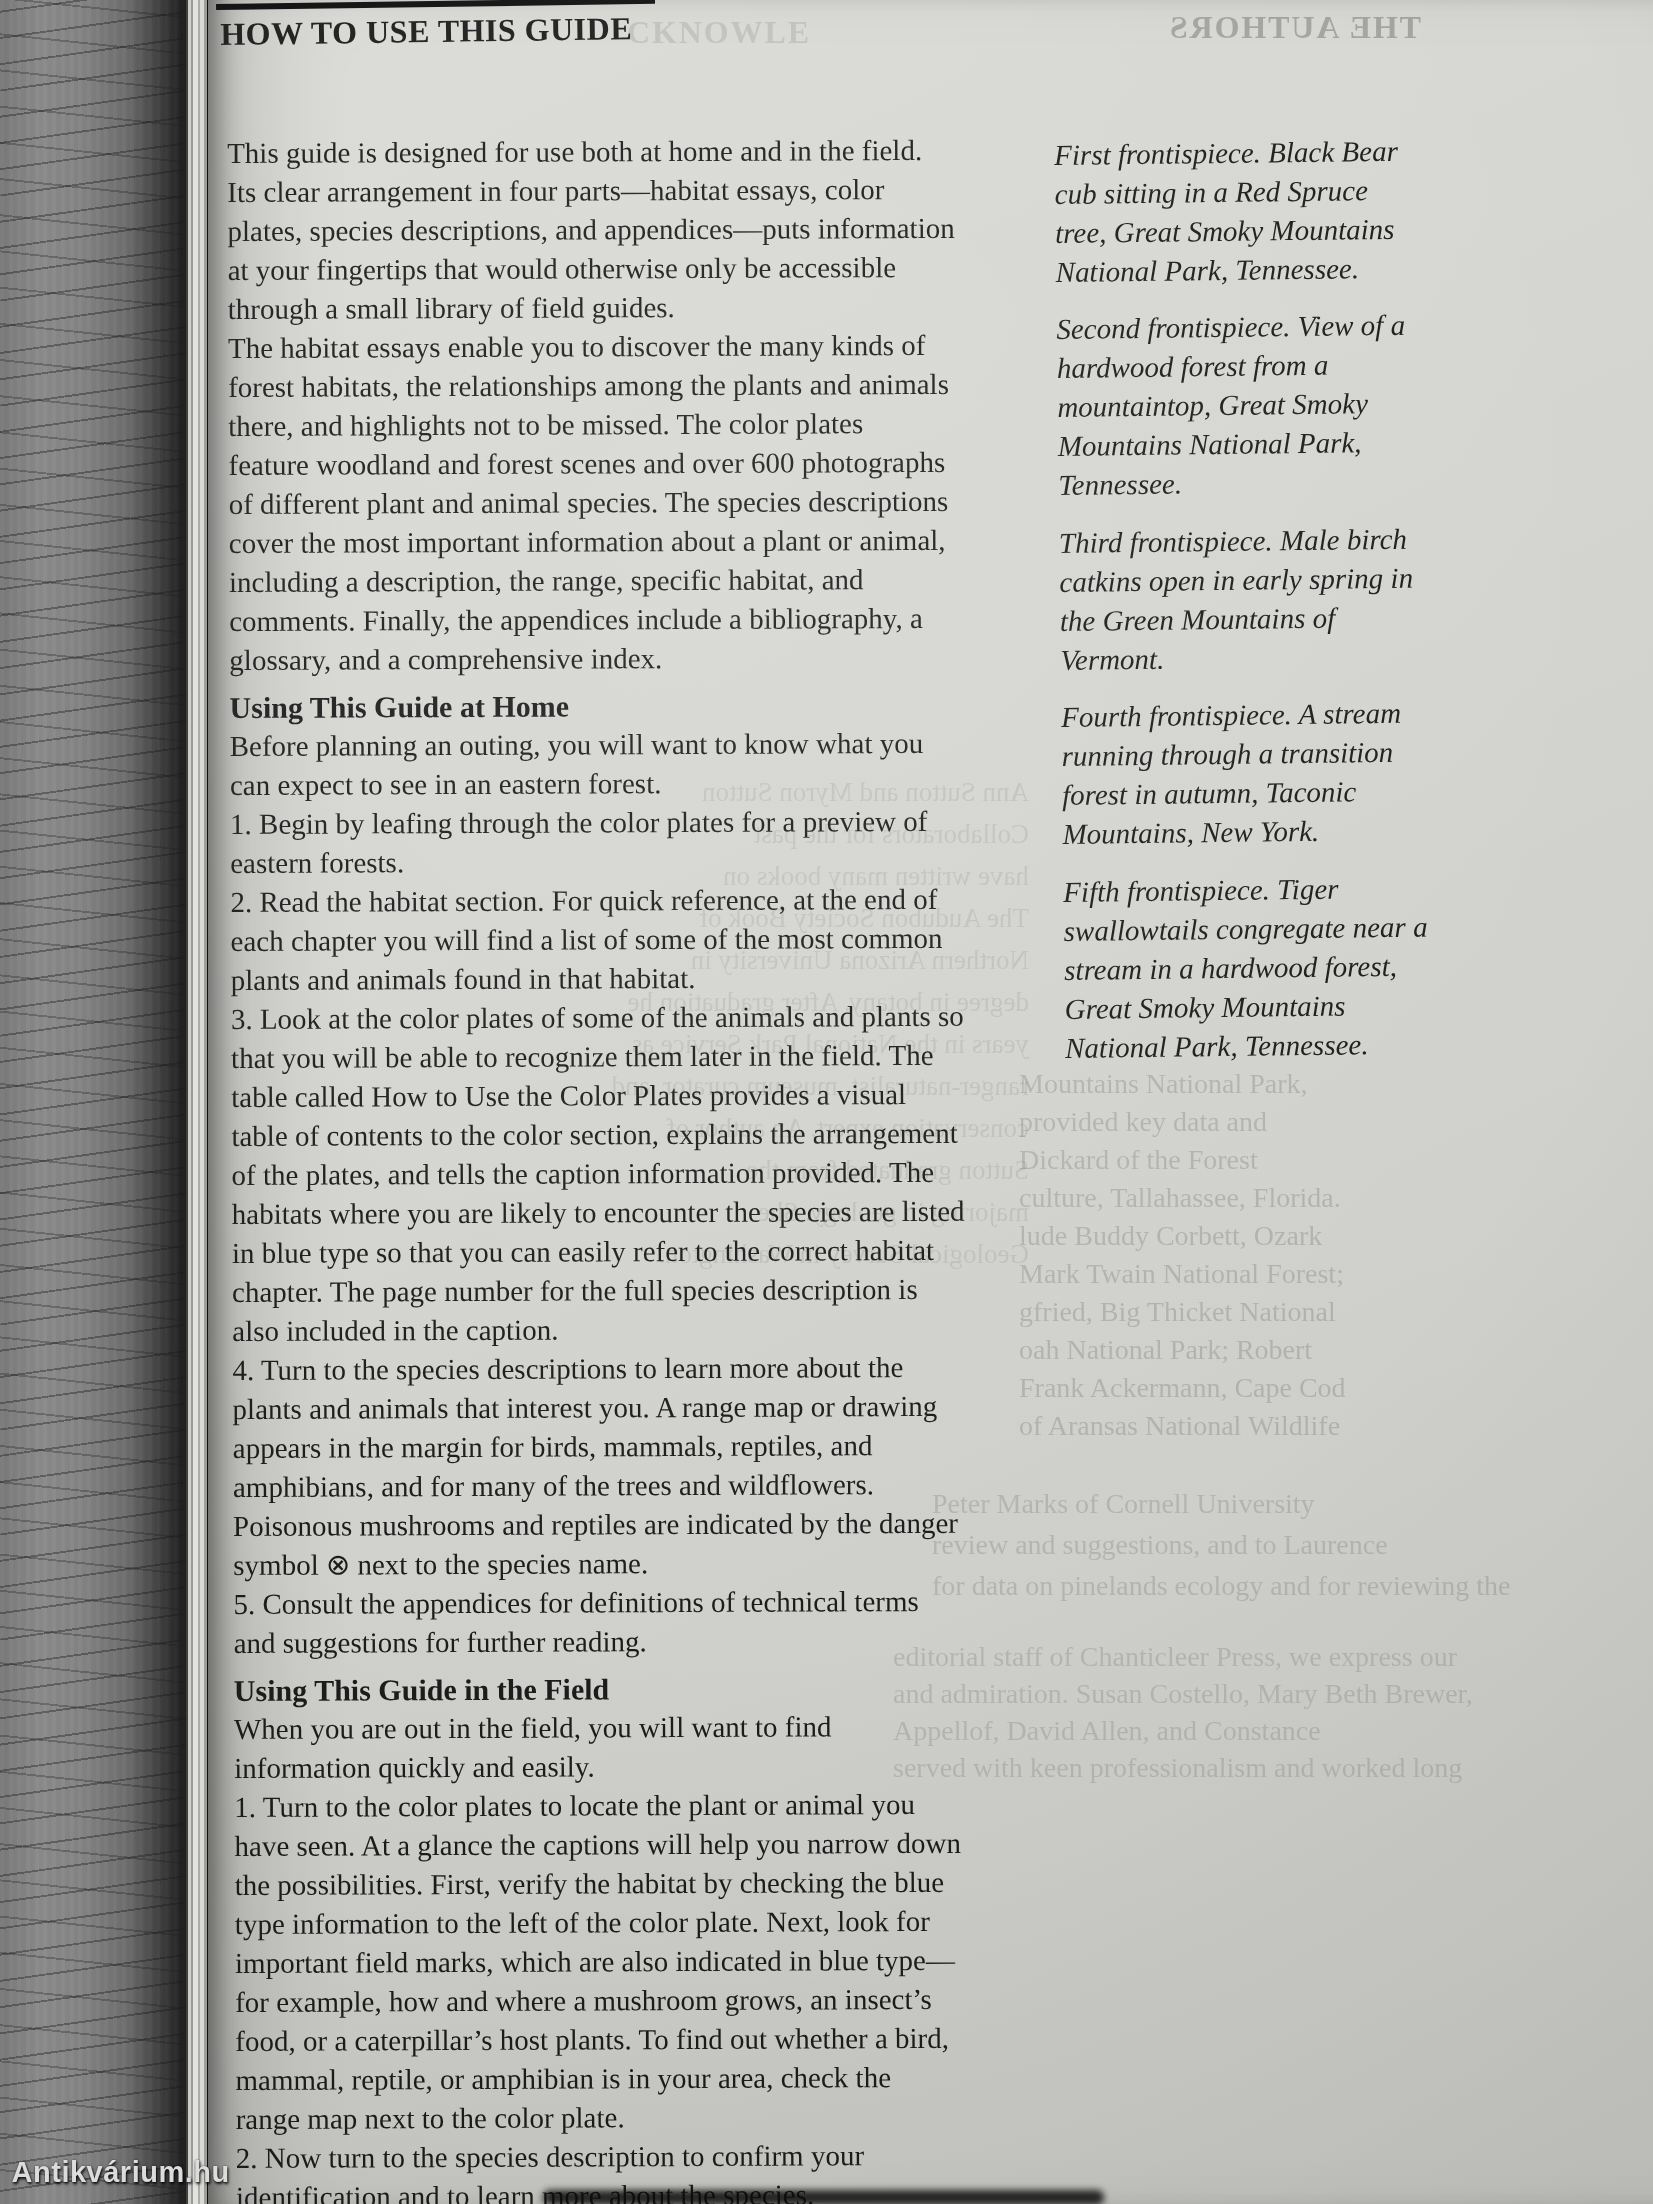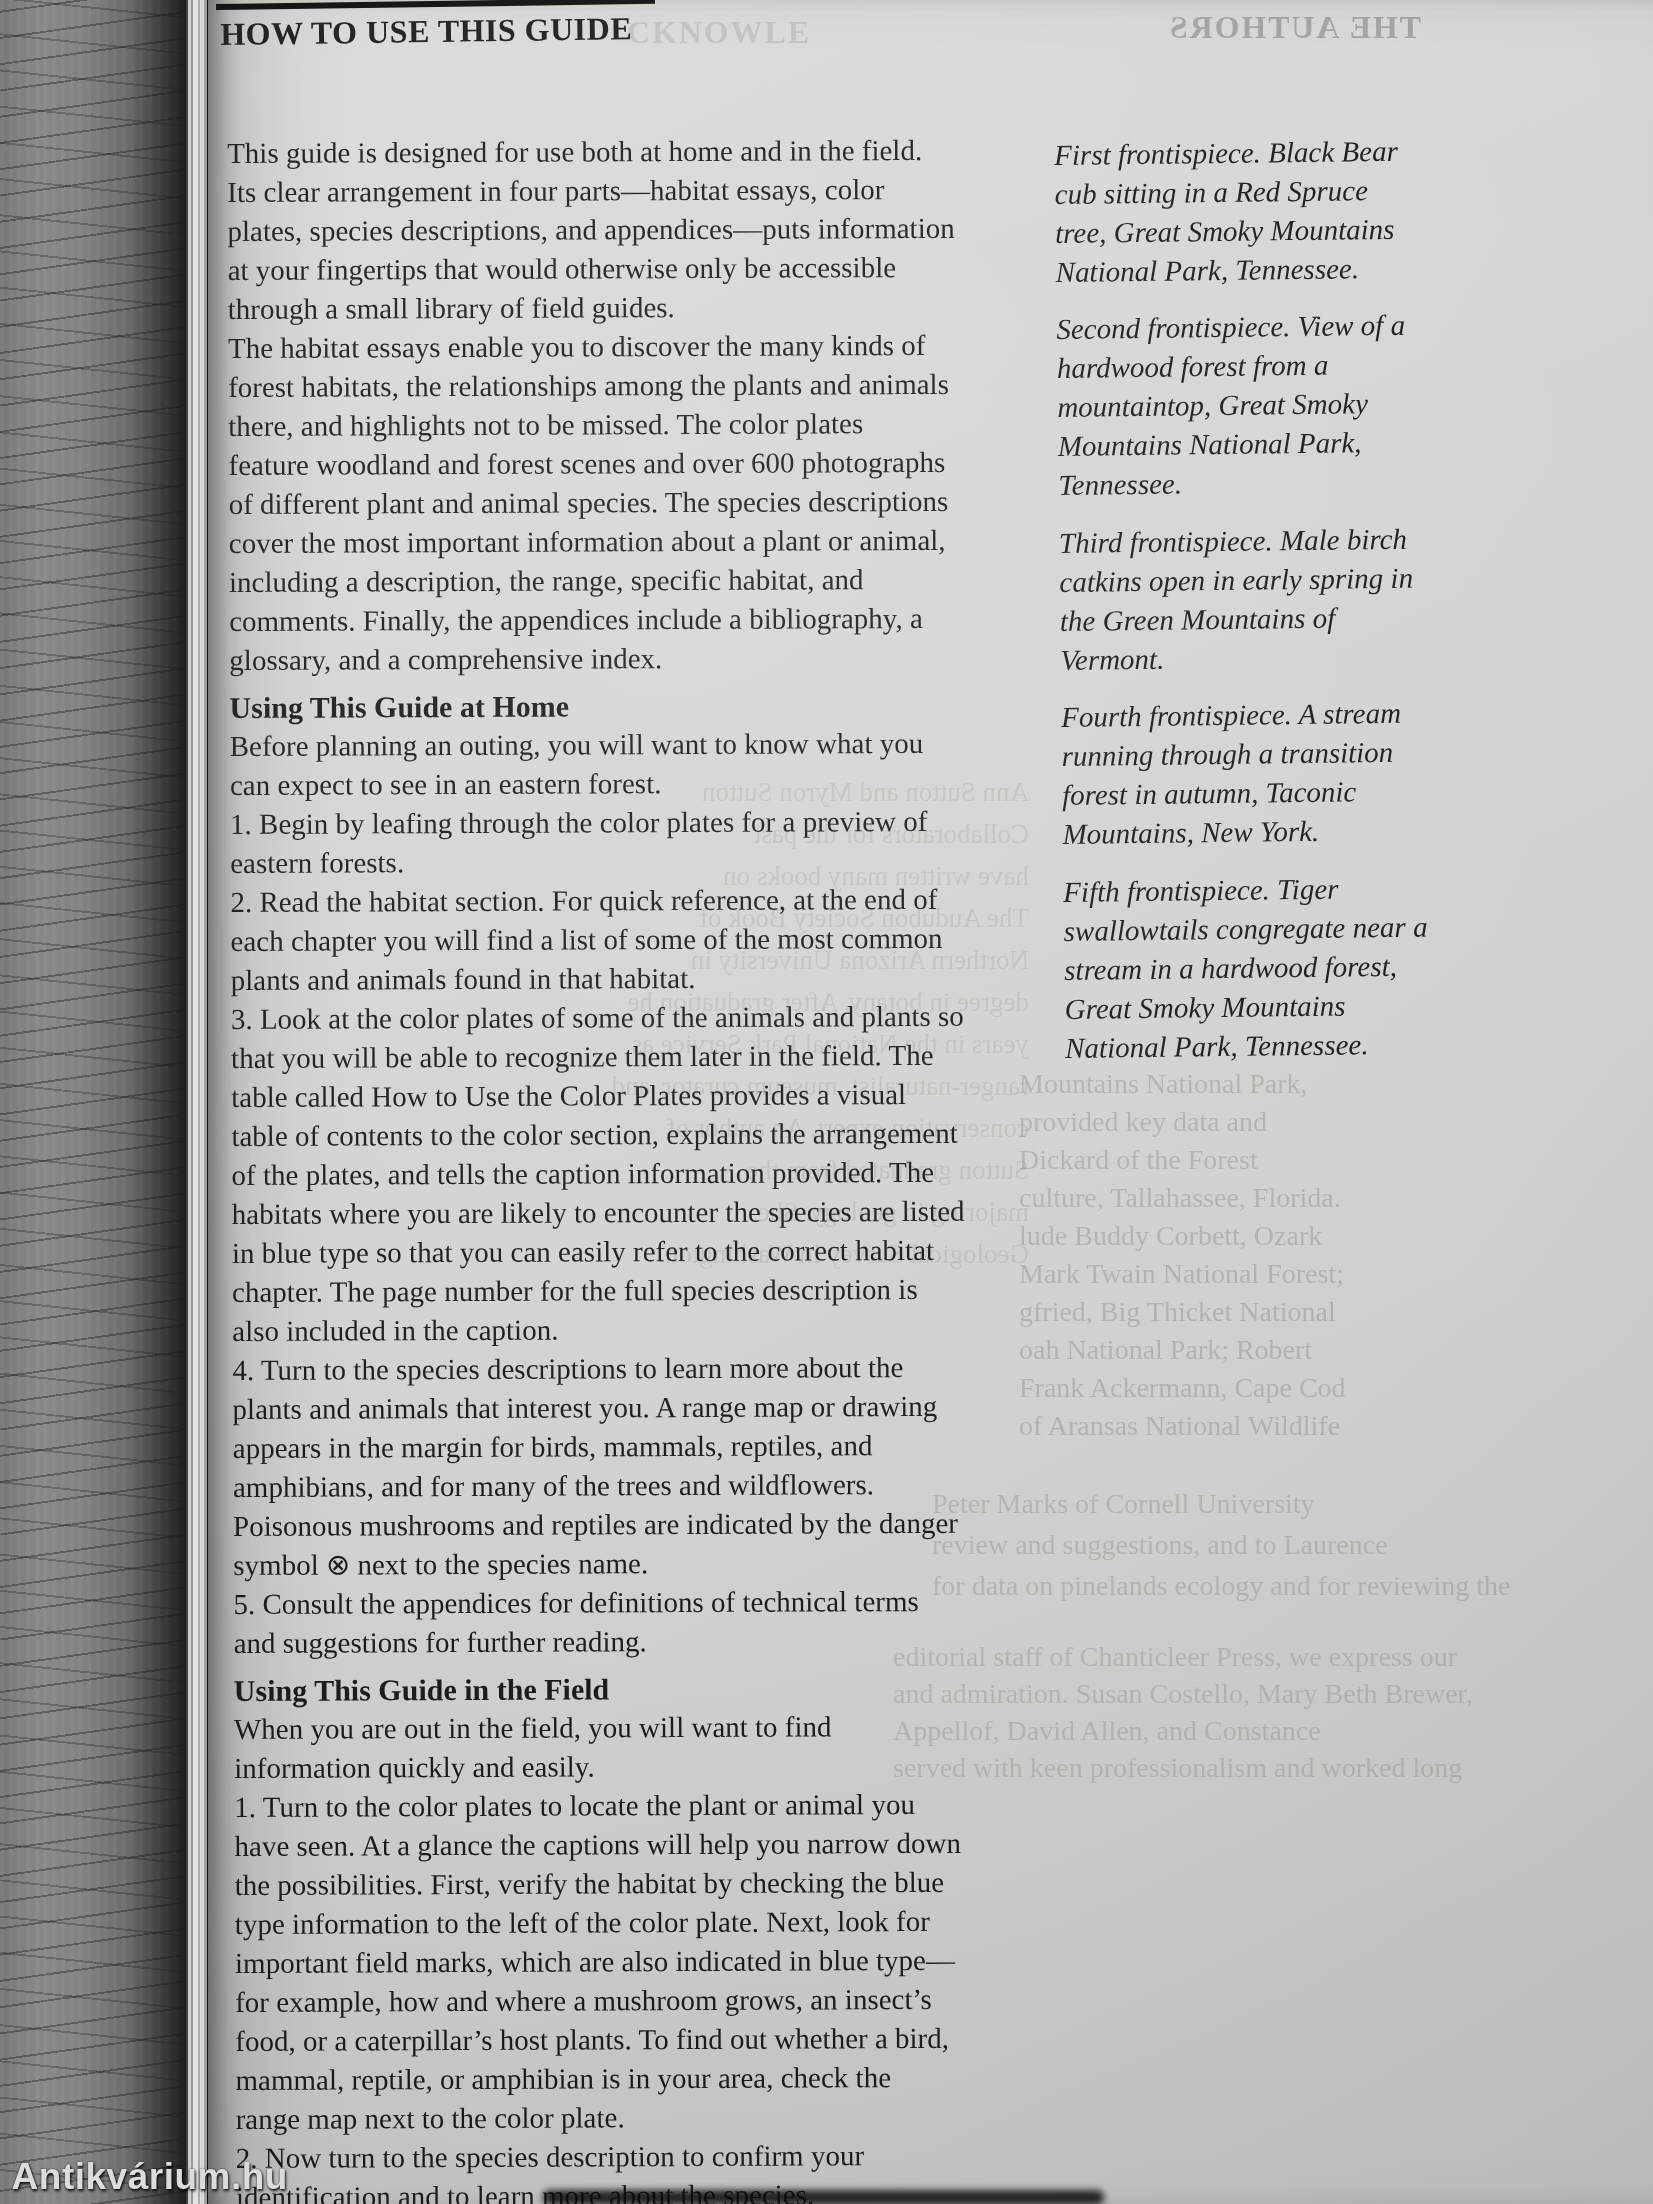"Antikvárium.hu" .watermark { font-size: 37px -> 29px }
